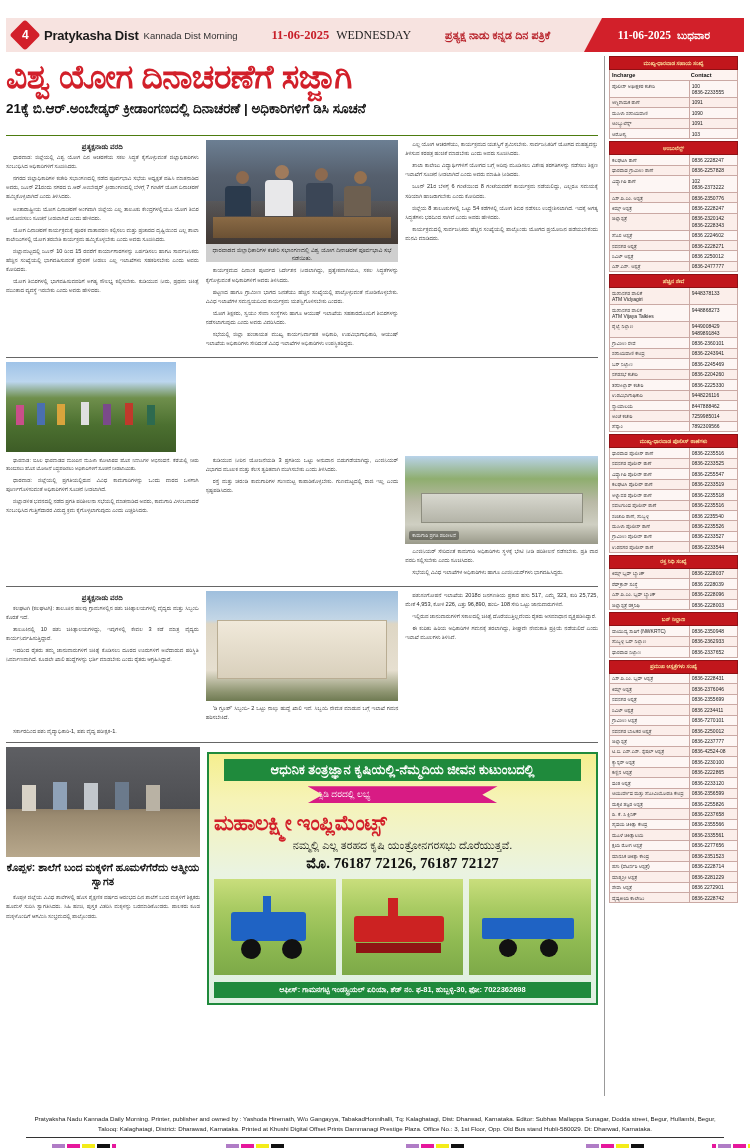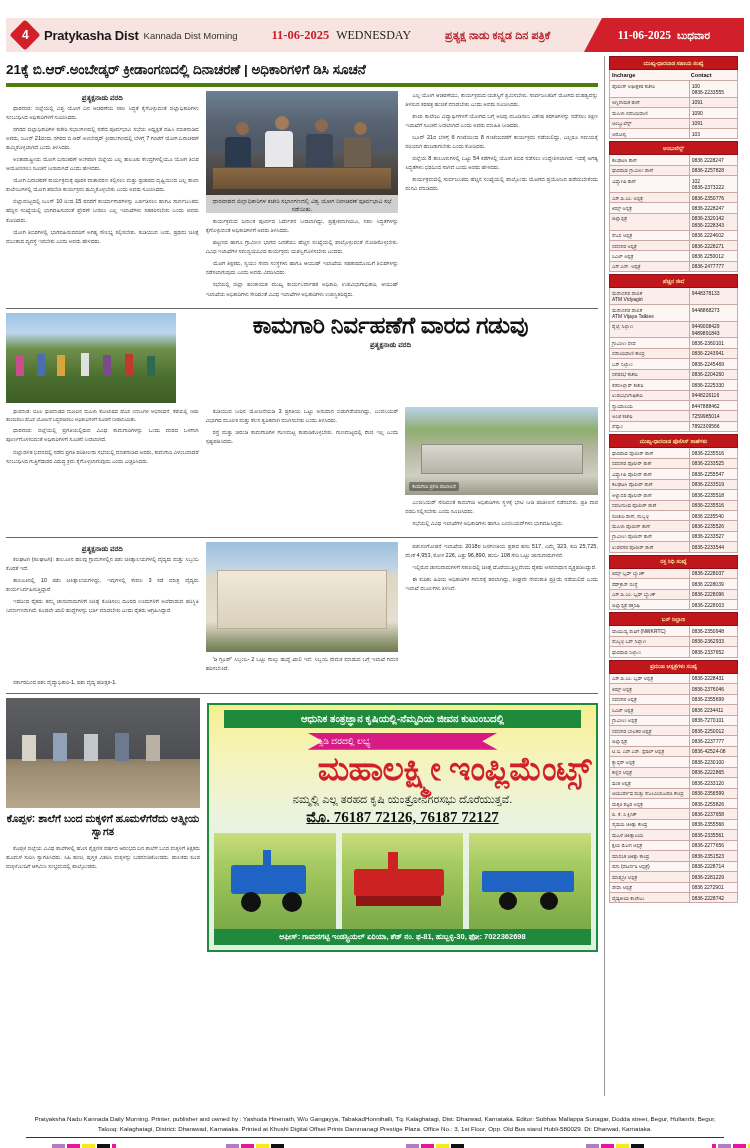"ವಿಶ್ವ ಯೋಗ ದಿನಾಚರಣೆಗೆ ಸಜ್ಜಾಗಿ" div.hl-main { html: none -> <div>ವಿಶ್ವ ಯೋಗ ದಿನಾಚರಣೆಗೆ ಸಜ್ಜಾಗಿ</div> }
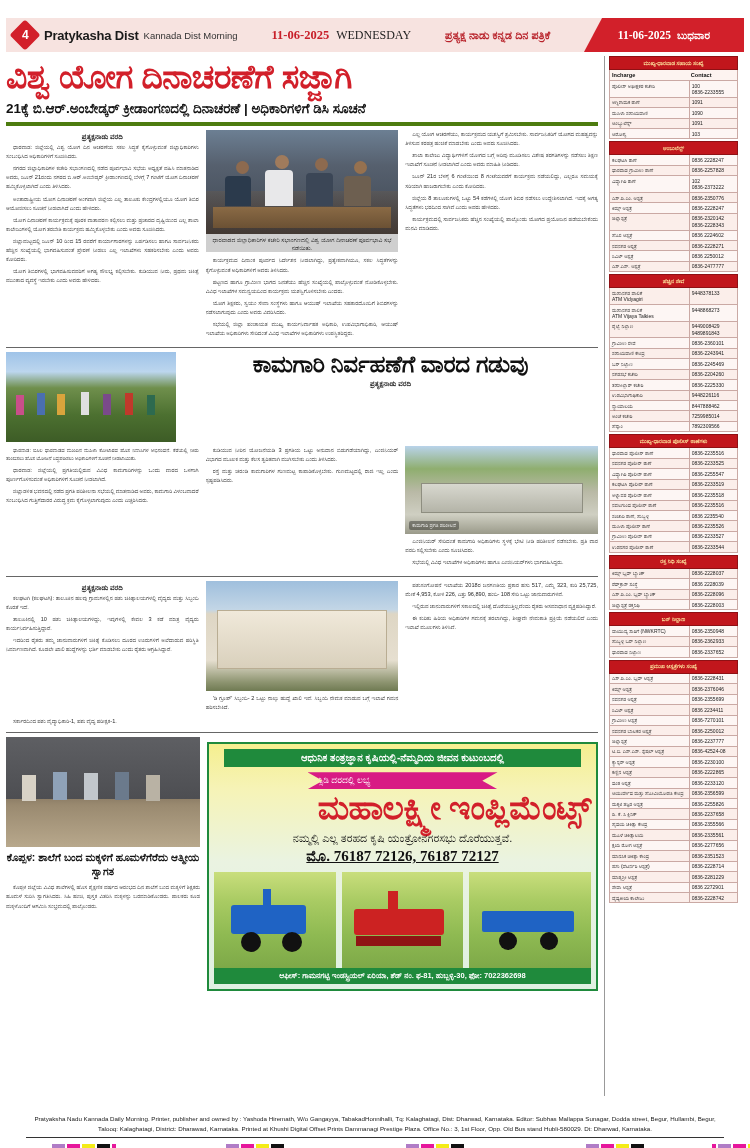"21ಕ್ಕೆ ಬಿ.ಆರ್.ಅಂಬೇಡ್ಕರ್ ಕ್ರೀಡಾಂಗಣದಲ್ಲಿ" .hl-sub { border-bottom: 4px solid #4d7c0f -> 1px solid #4d7c0f; padding-bottom: 5px -> 18px }
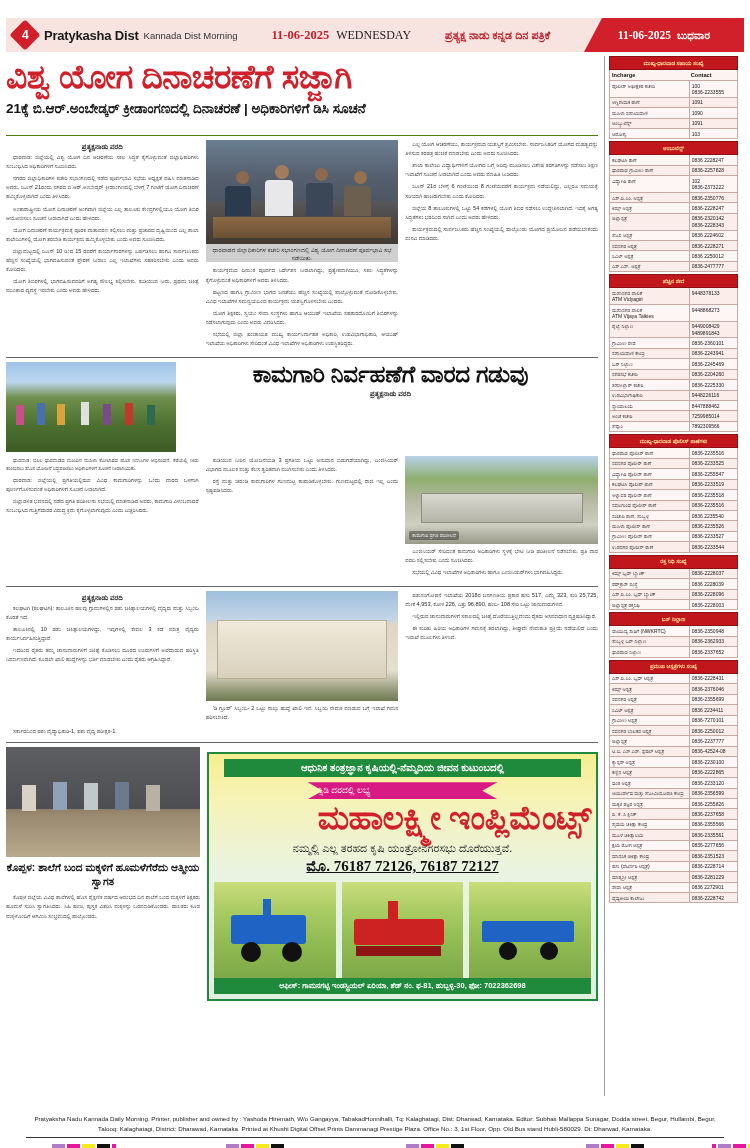"ಕಾಮಗಾರಿ ನಿರ್ವಹಣೆಗೆ ವಾರದ ಗಡುವು" div { html: <div> <div>ಕಾಮಗಾರಿ ನಿರ್ವಹಣೆಗೆ ವಾರದ ಗಡುವು</div> <div>ಪ್ರತ್ಯಕ್ಷನಾಡು ವರದಿ</div> </div> -> none }
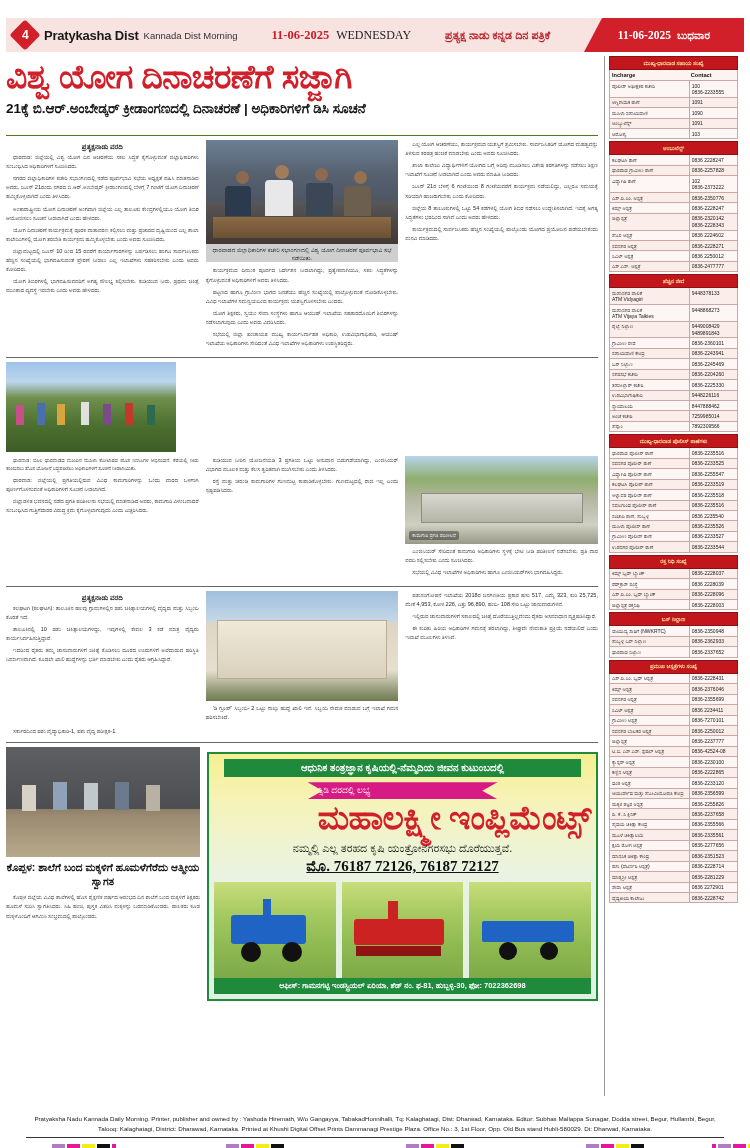"ಆಧುನಿಕ ತಂತ್ರಜ್ಞಾನ ಕೃಷಿಯಲ್ಲಿ-ನೆಮ್ಮದಿಯ" .ad-ribbon { font-size: 10px -> 13px }
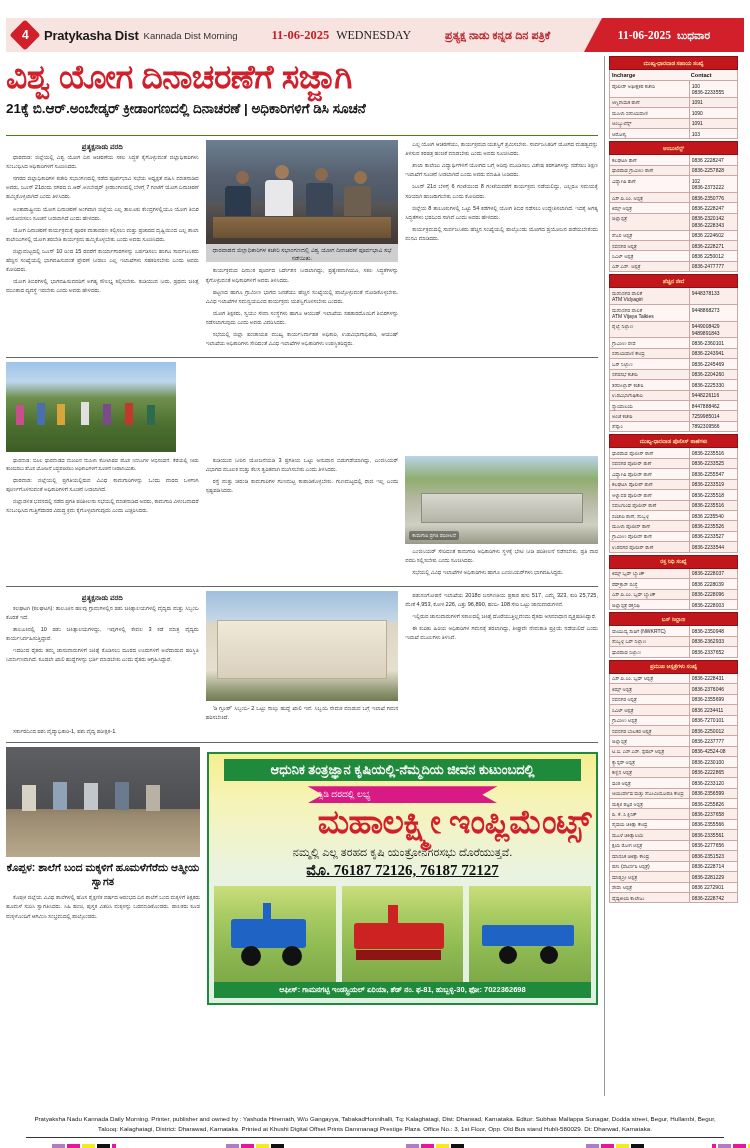"ಮಹಾಲಕ್ಷ್ಮೀ ಇಂಪ್ಲಿಮೆಂಟ್ಸ್" .ad-title { font-size: 33px -> 21px; margin-top: none -> 8px; text-align: right -> left }
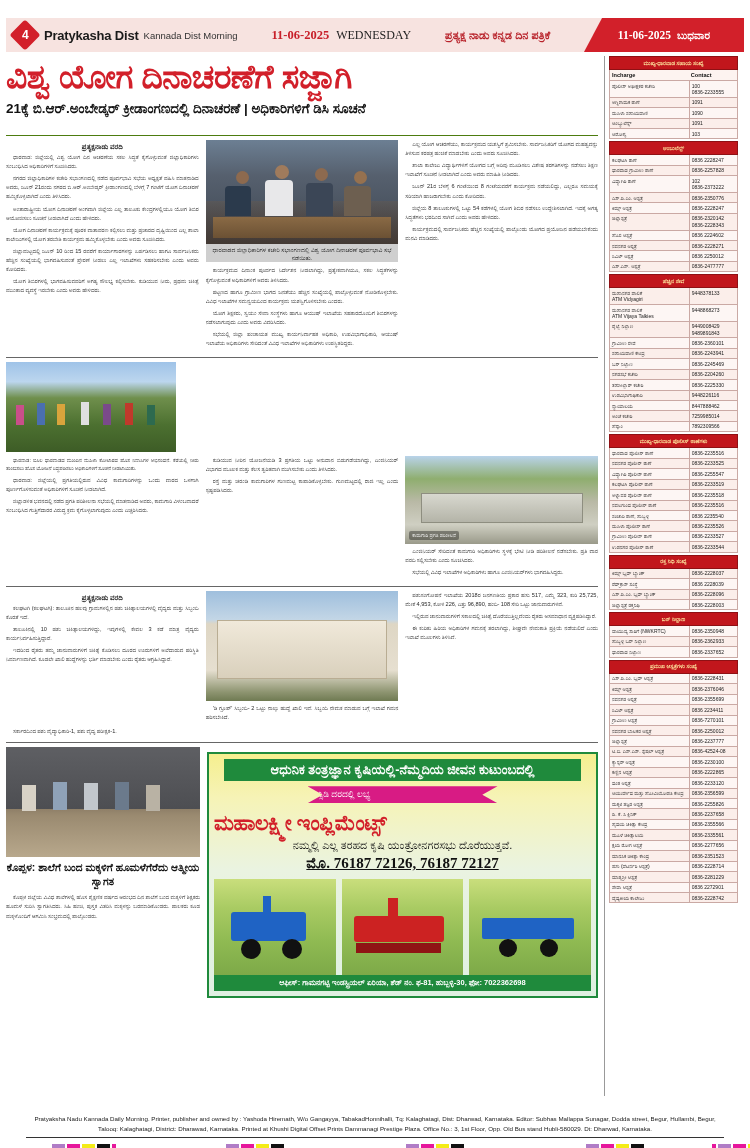"ಮೊ. 76187 72126, 76187 72127" .ad-phone { text-decoration: underline -> none }
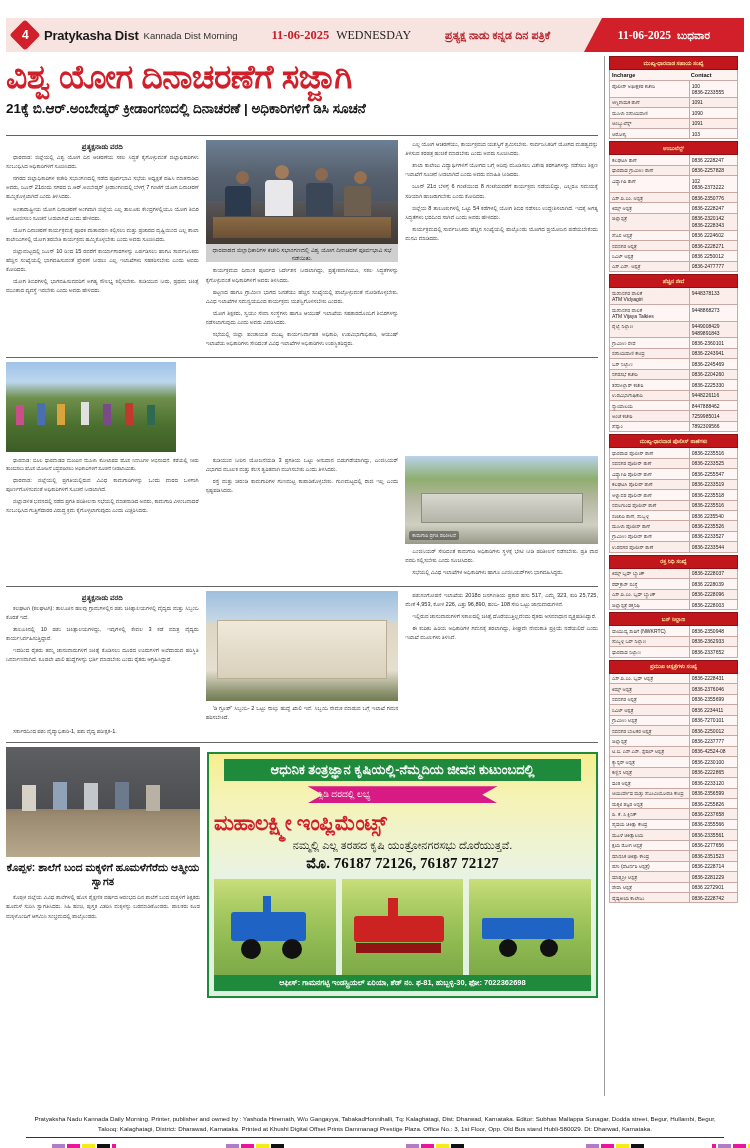"ಆಫೀಸ್: ಗಾಮನಗಟ್ಟಿ ಇಂಡಸ್ಟ್ರಿಯಲ್ ಏರಿಯಾ," .ad-addr { margin-top: none -> 7px }
